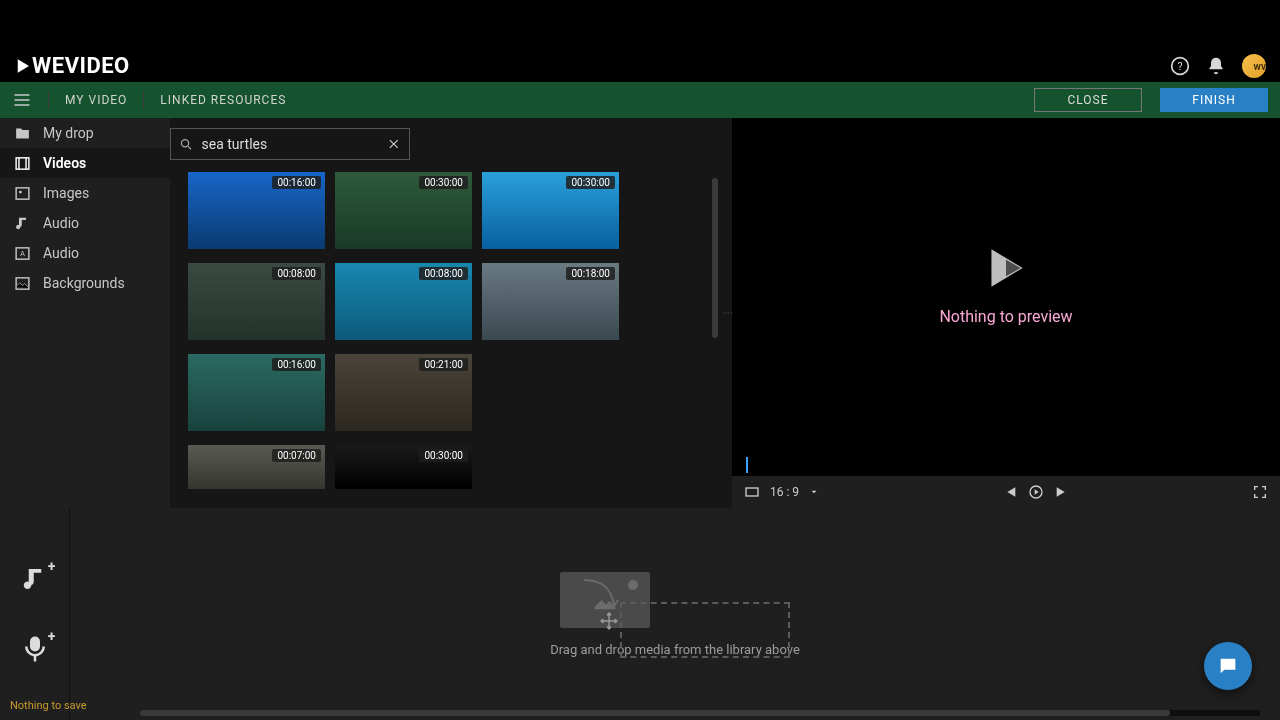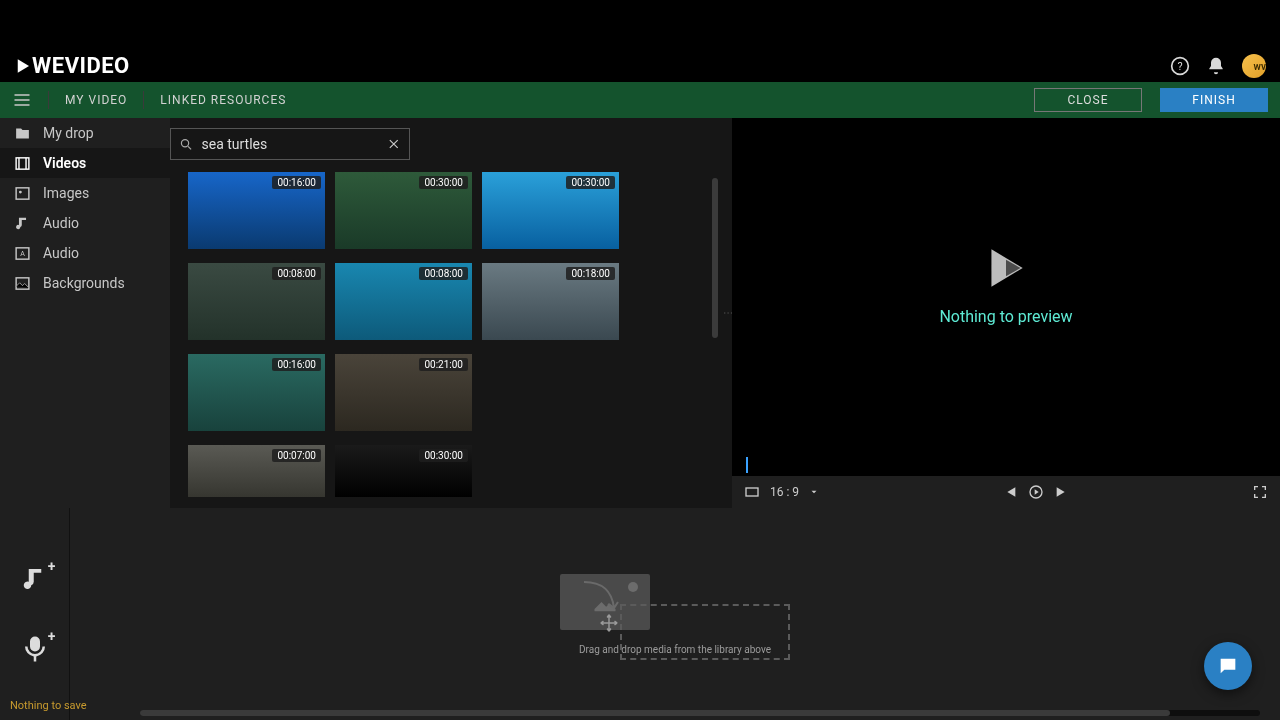"Nothing to preview" .pvbody { color: #5eead4 -> #f9a8d4 }
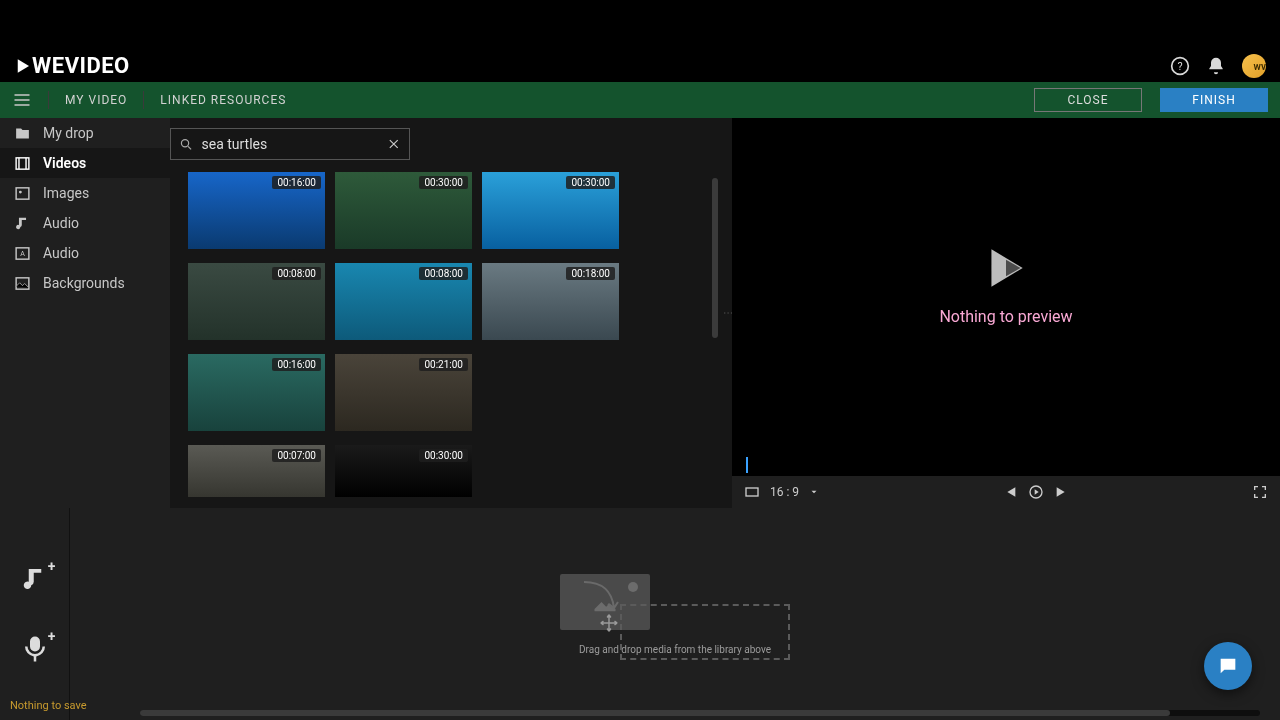"00:07:00" .row4 .clip { height: 52px -> 44px }
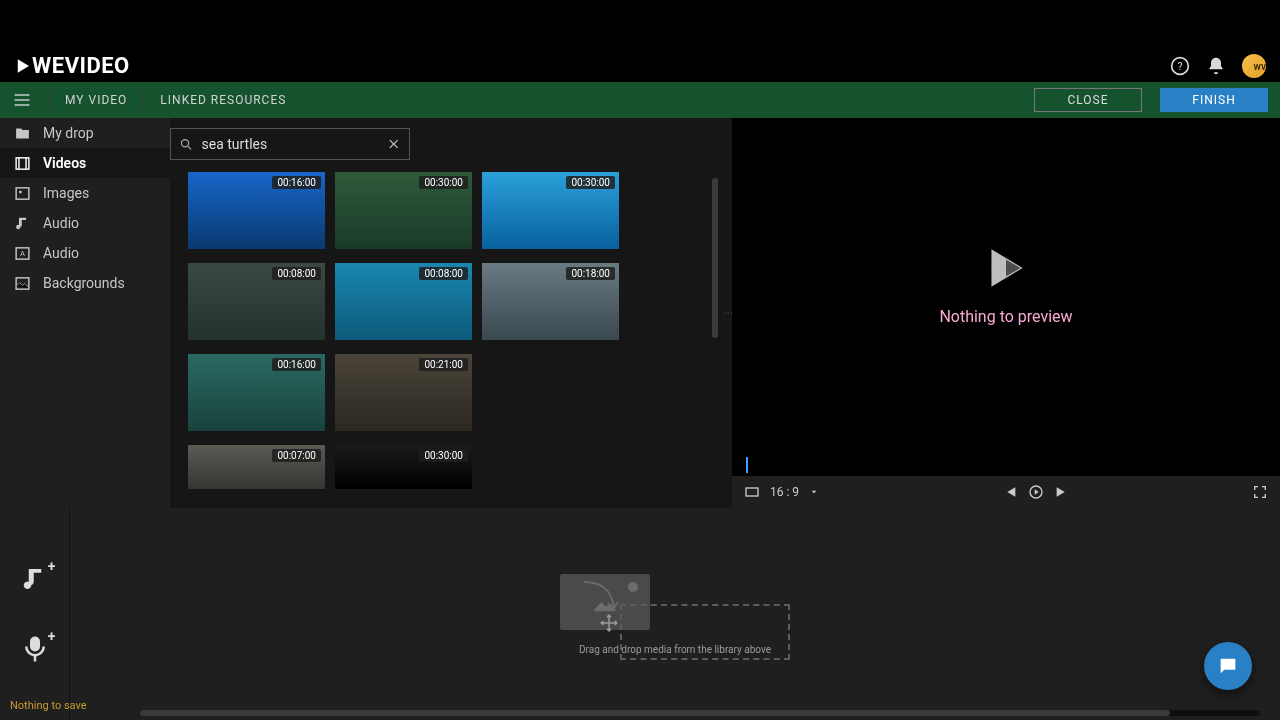"Drag and drop media from" .timeline { font-size: 10px -> 13px }
